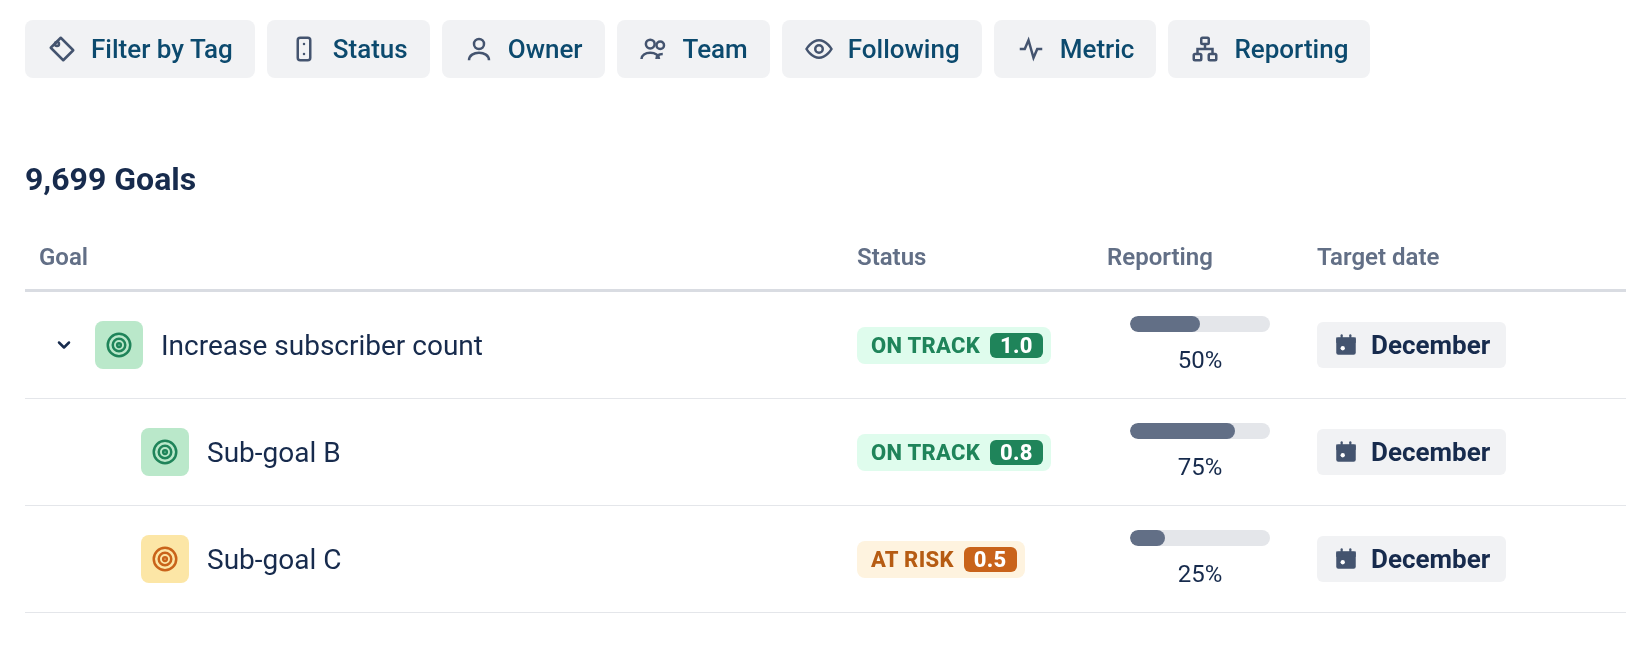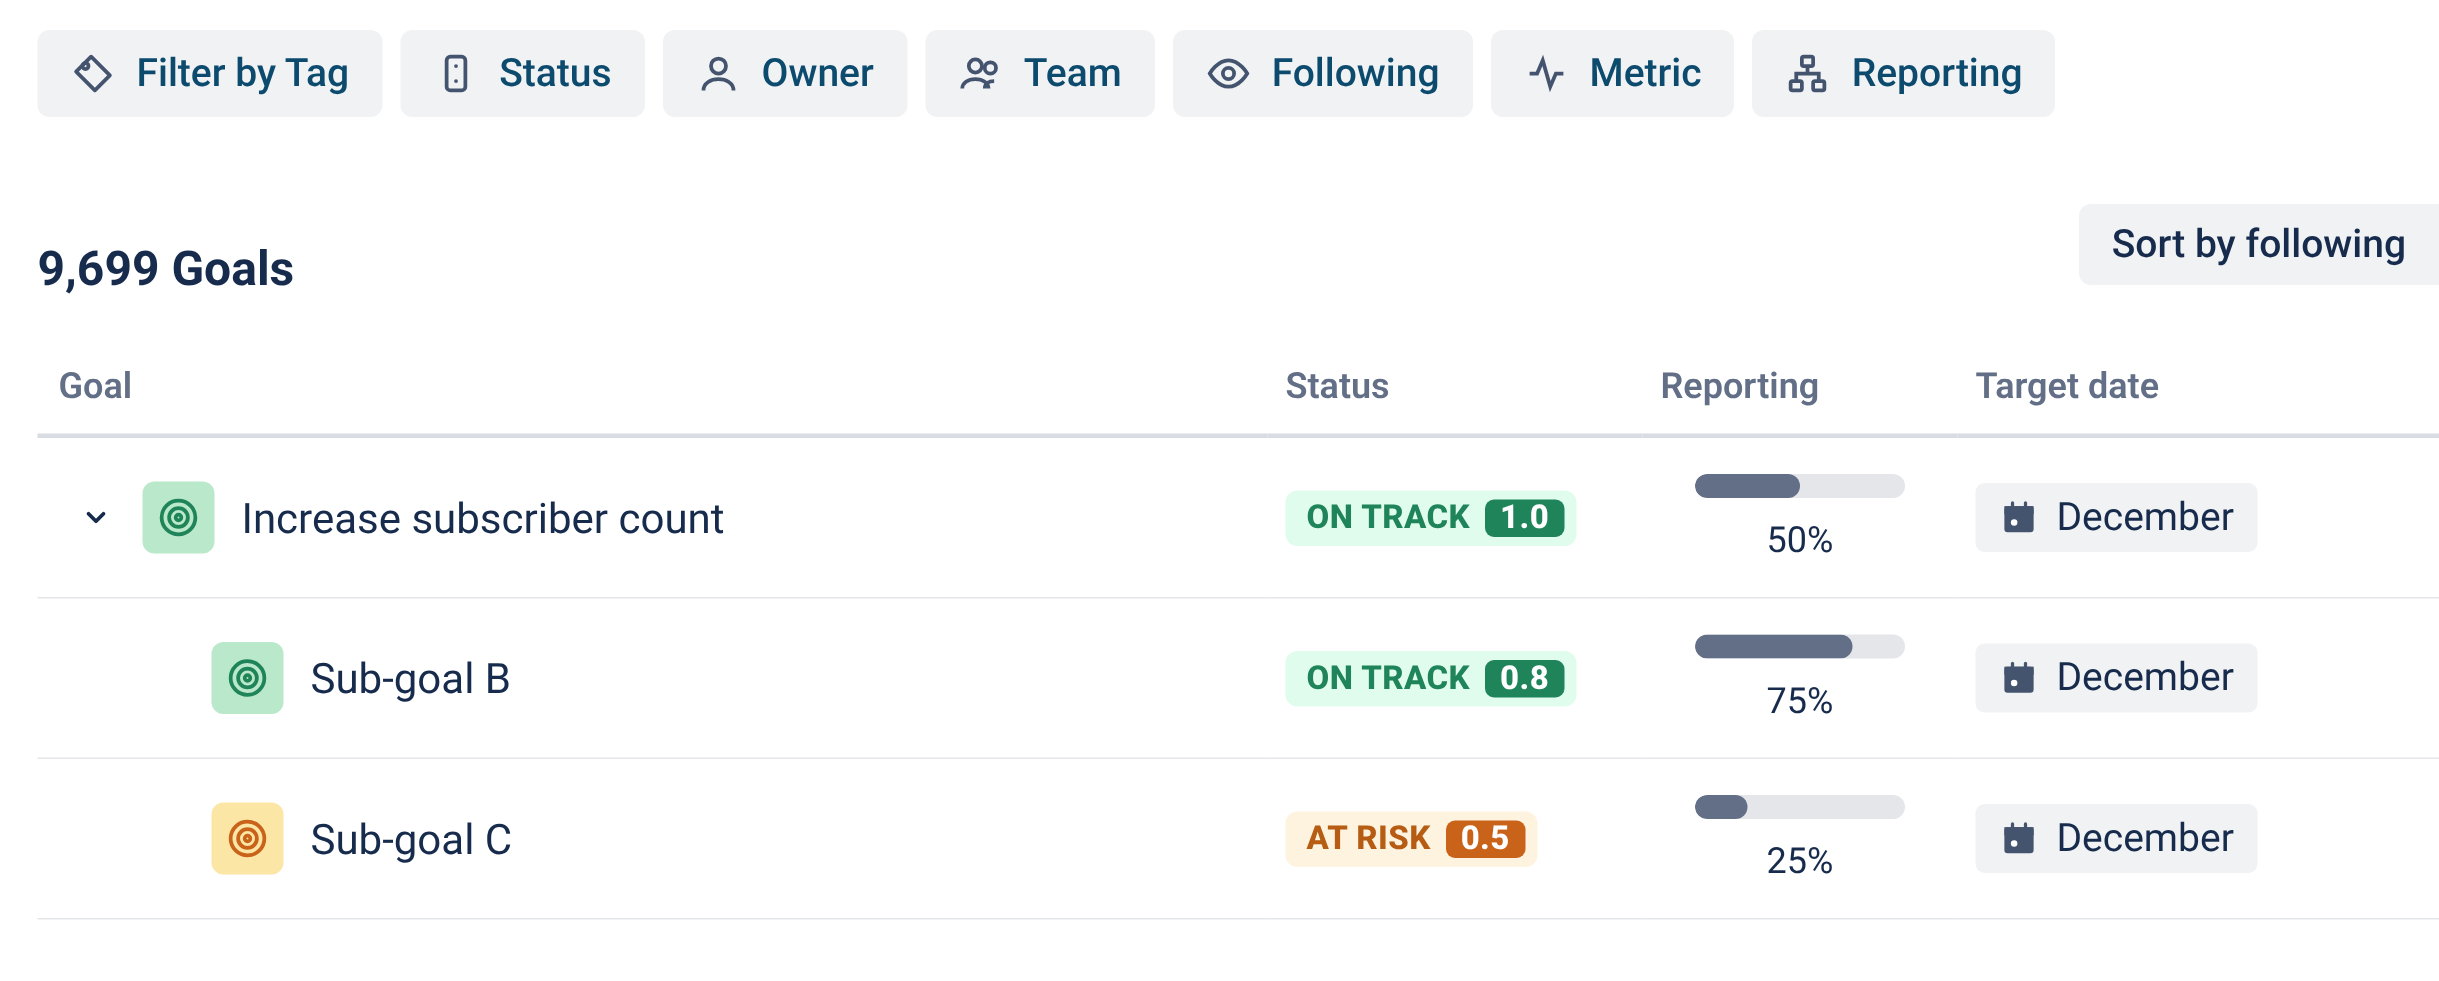"Sort by following" div.sort-btn { html: <div><span>Sort by following</span></div> -> none }
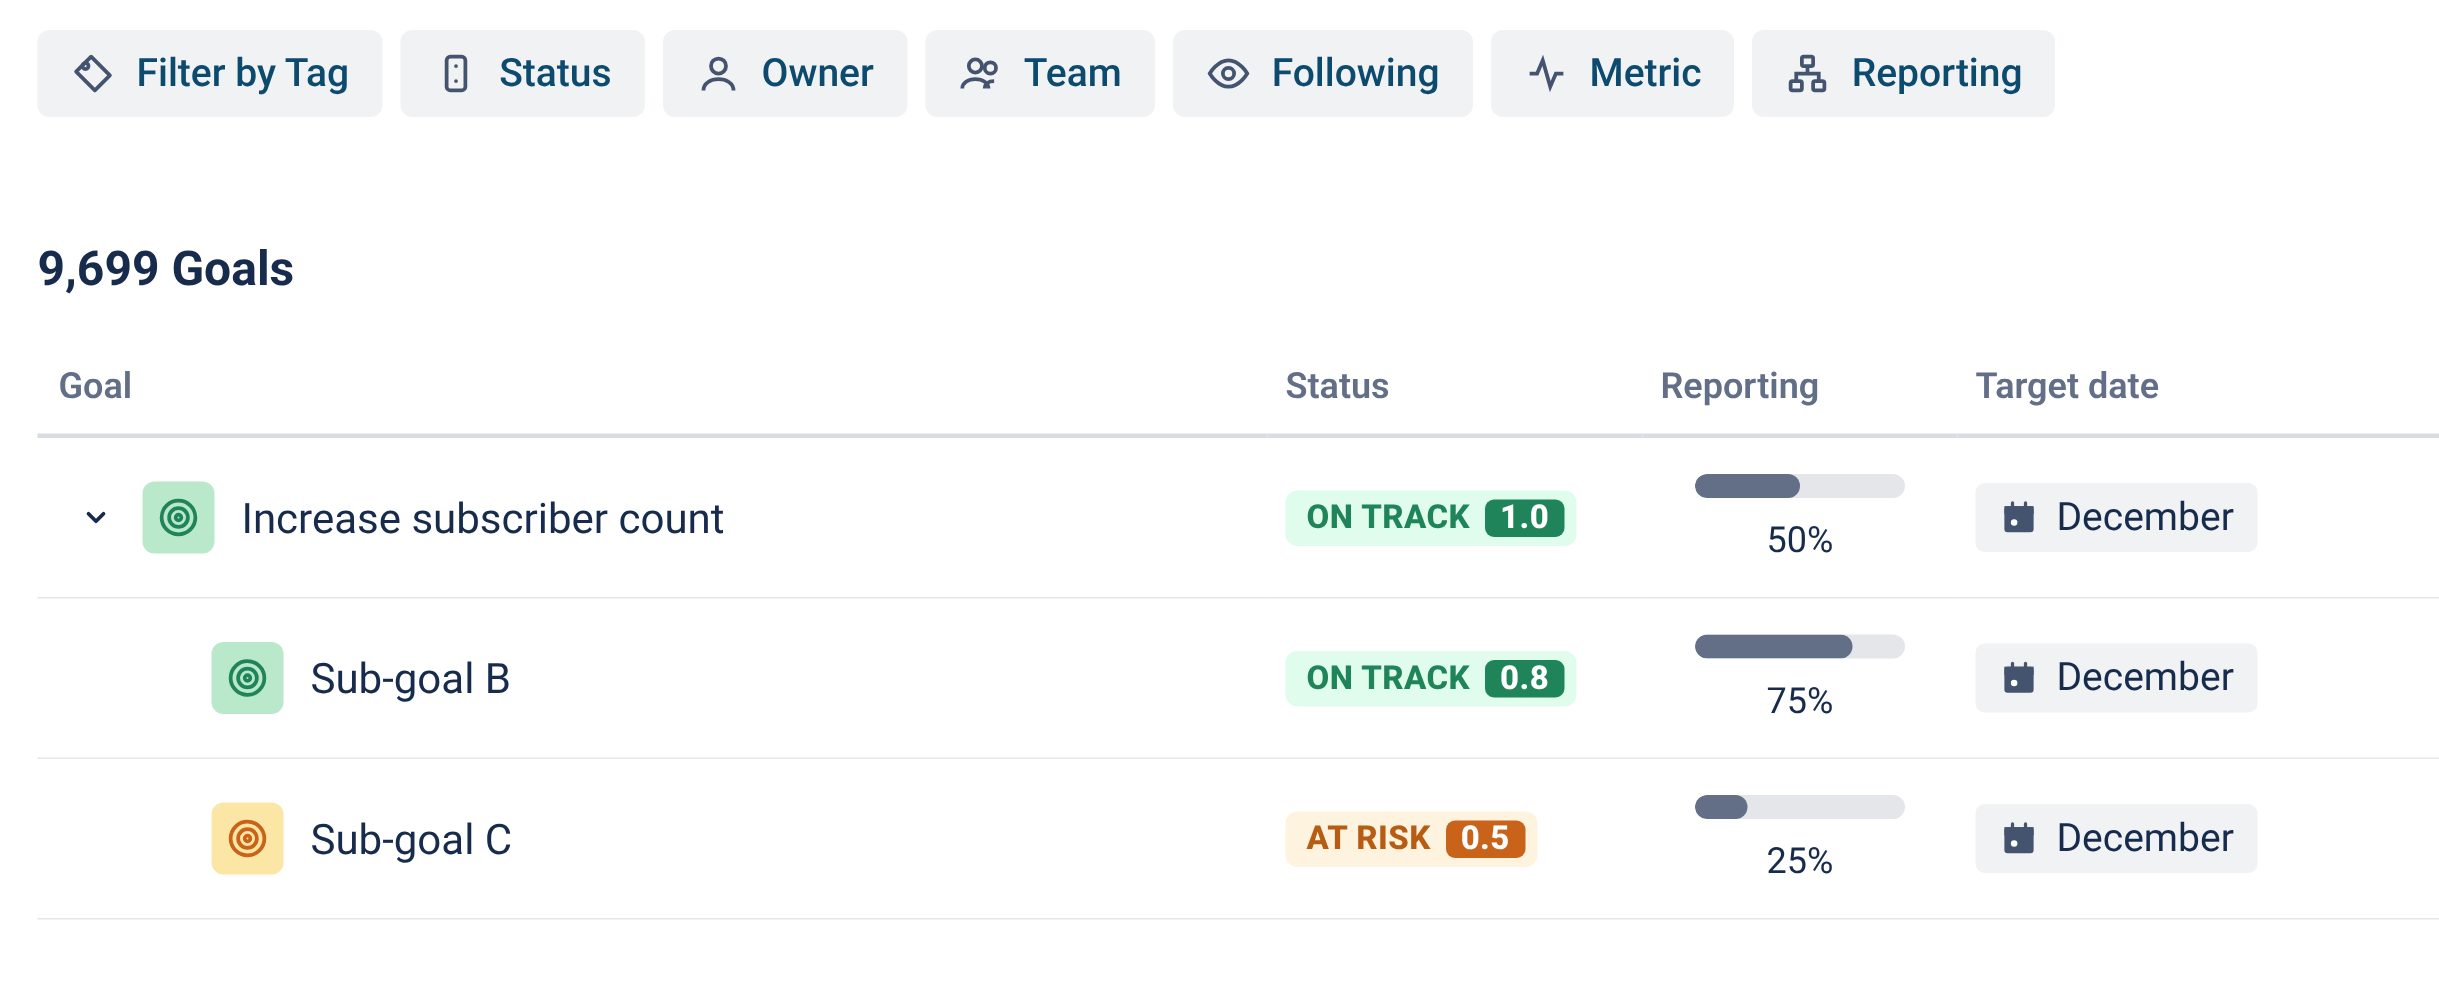"December" .date-chip { font-weight: 400 -> 700 }
